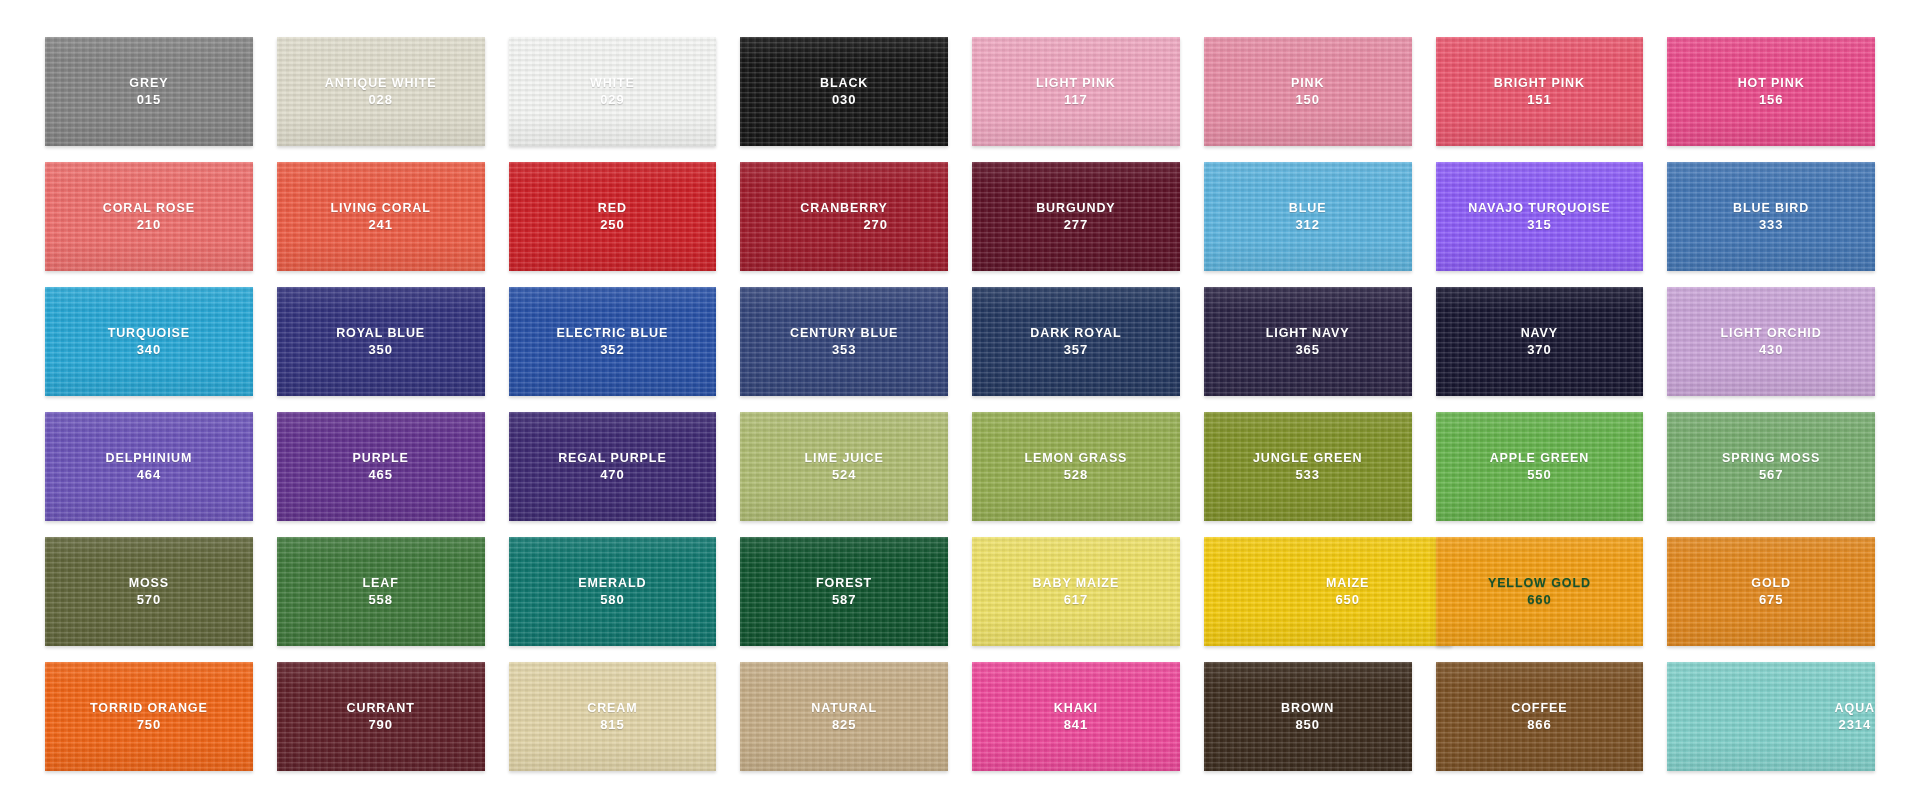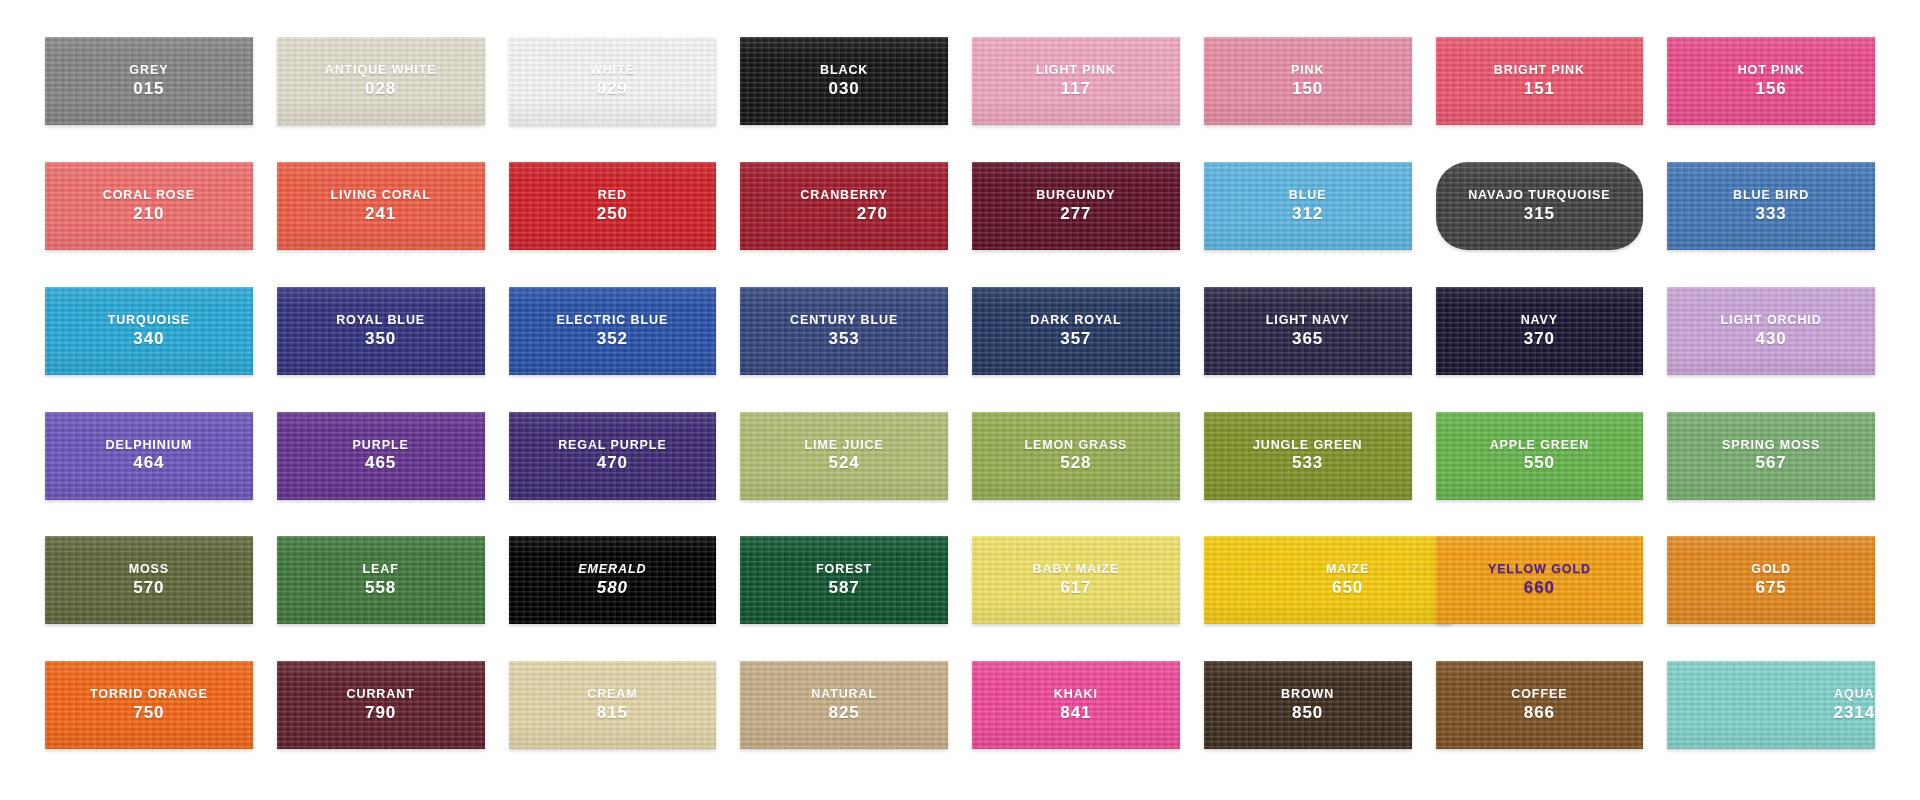"GREY" .swatch { height: 88px -> 109px }
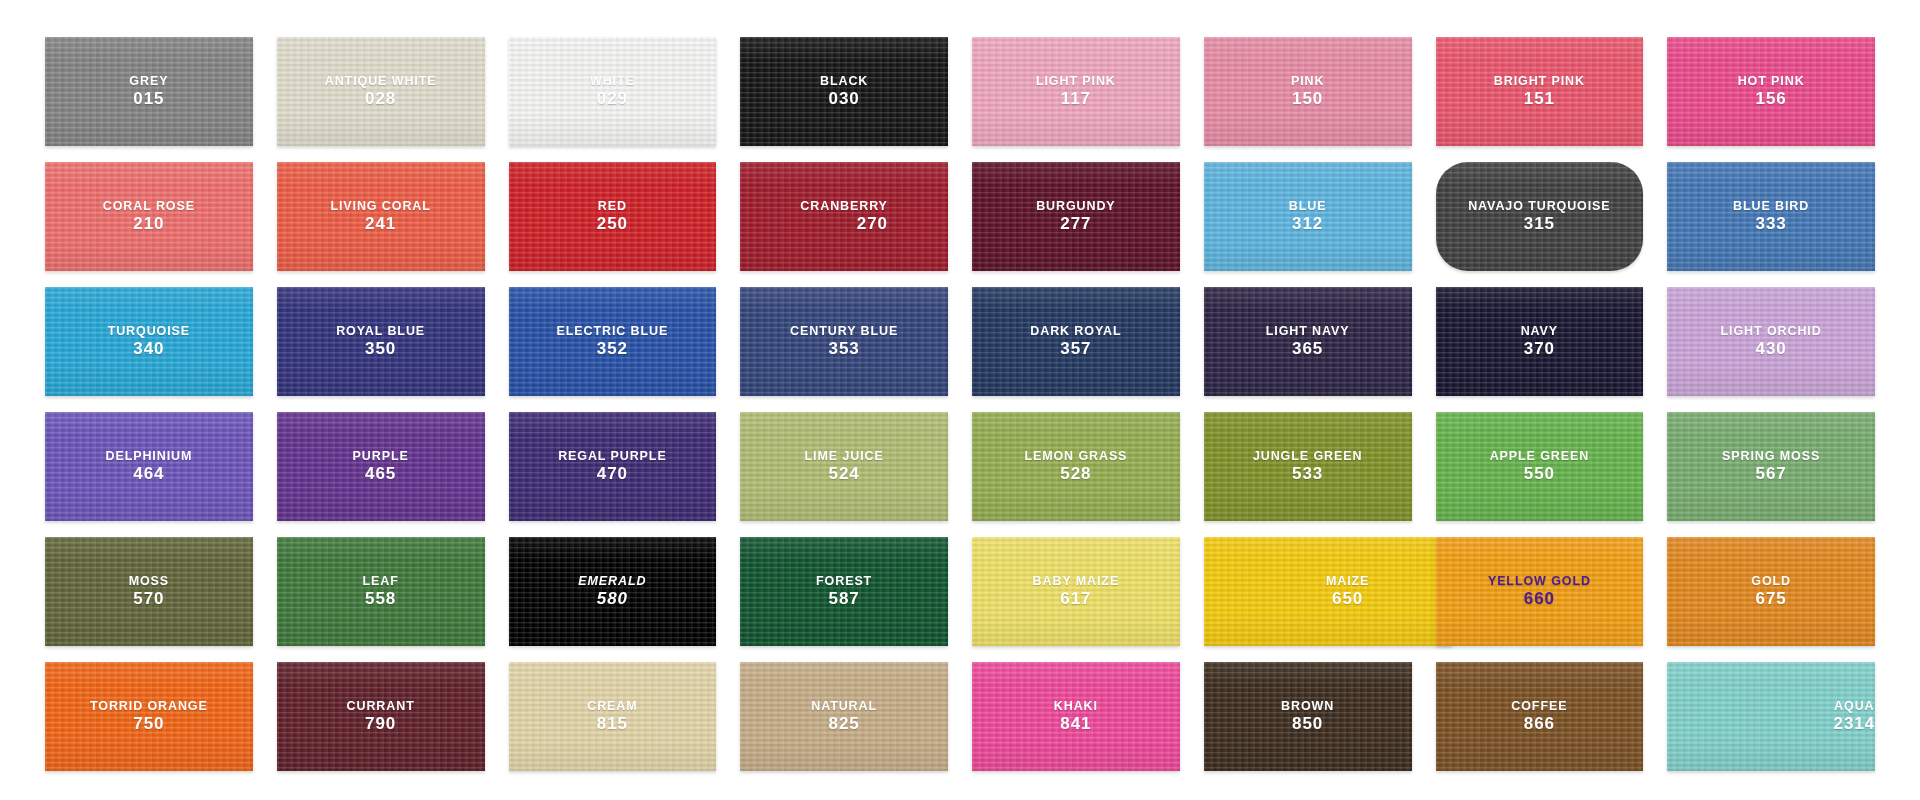"015" .swatch-code { font-size: 17px -> 13px }
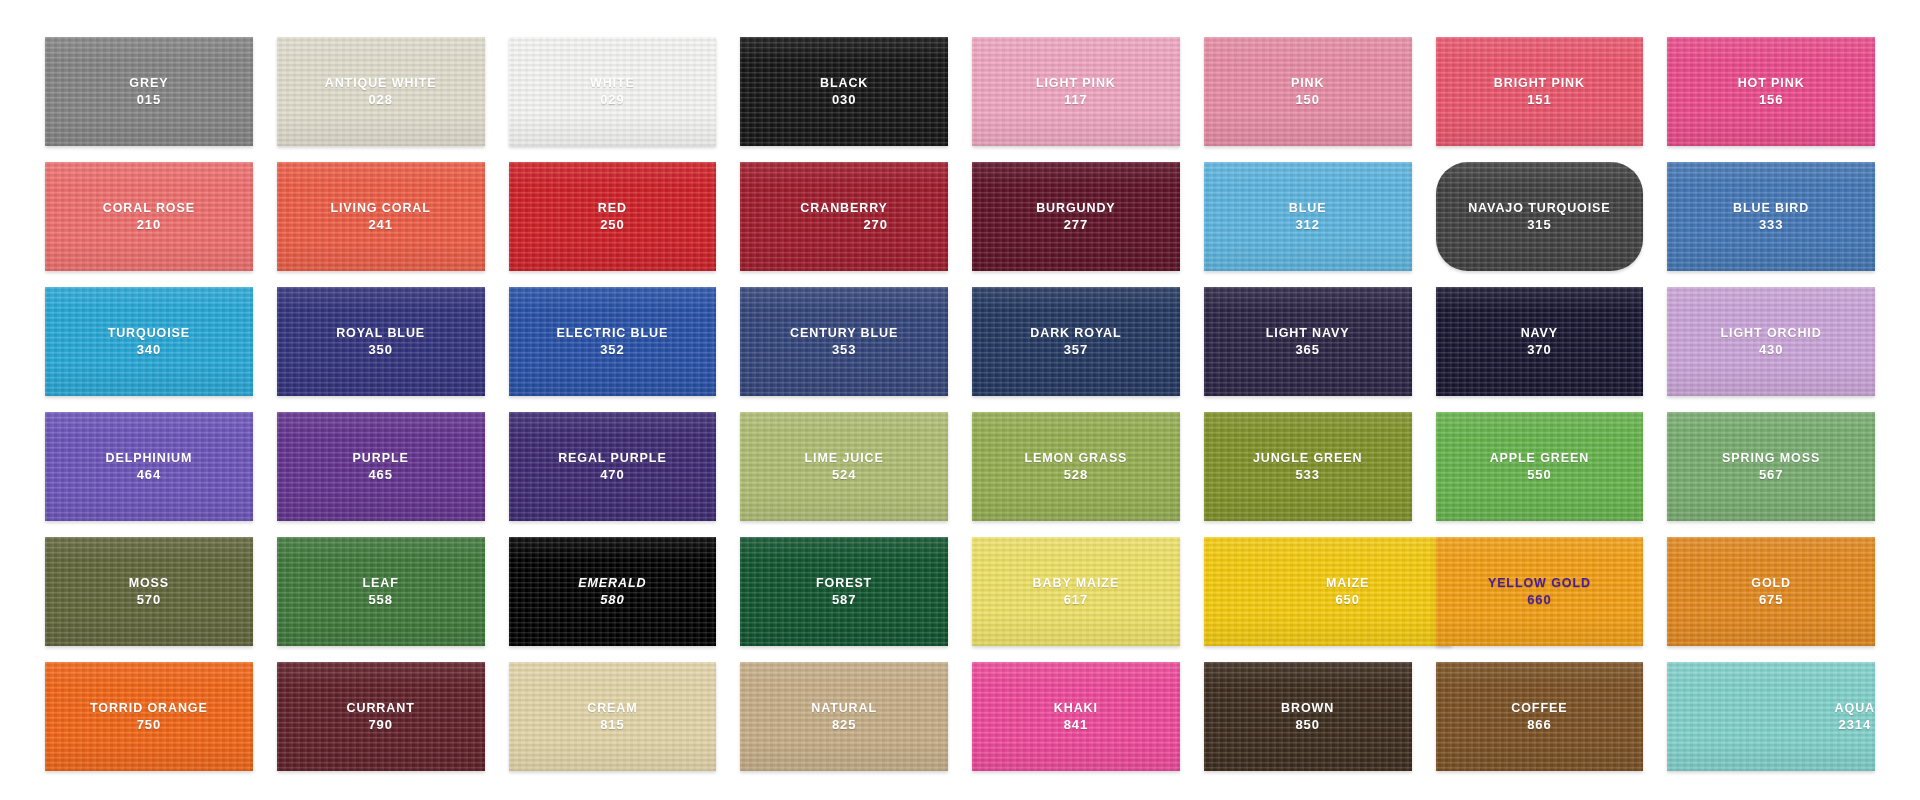"NAVAJO TURQUOISE" div.swatch { background-color: #404040 -> #8b5cf6; border-radius: 32px -> none }
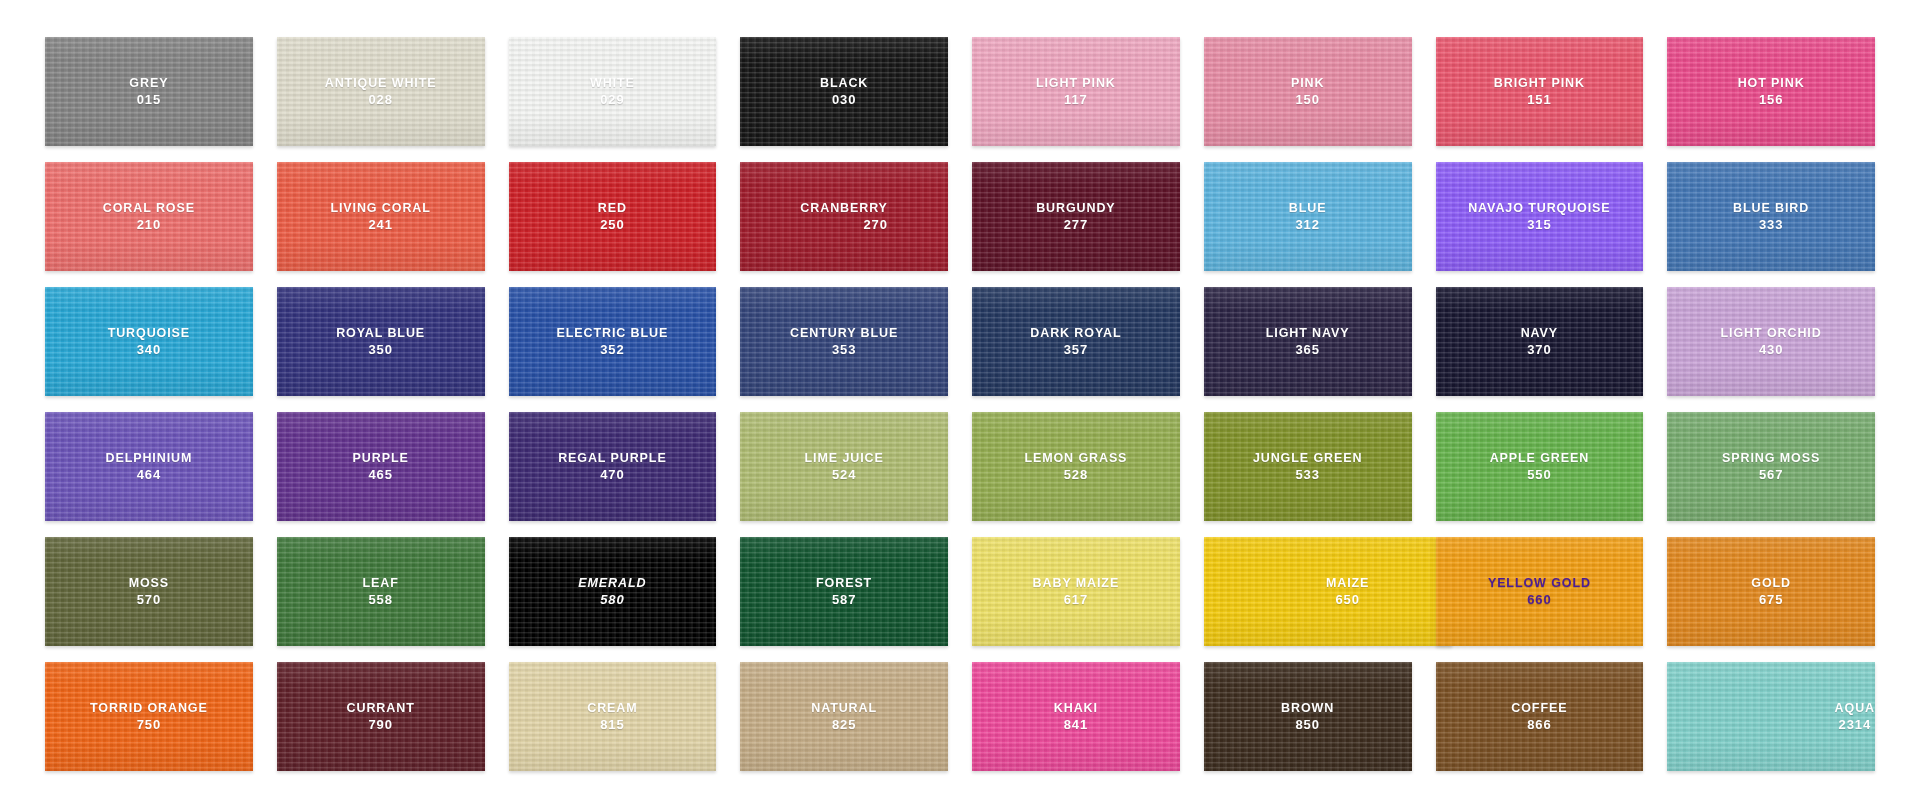"EMERALD" div.swatch { background-color: #000000 -> #0f766e; font-style: italic -> none }
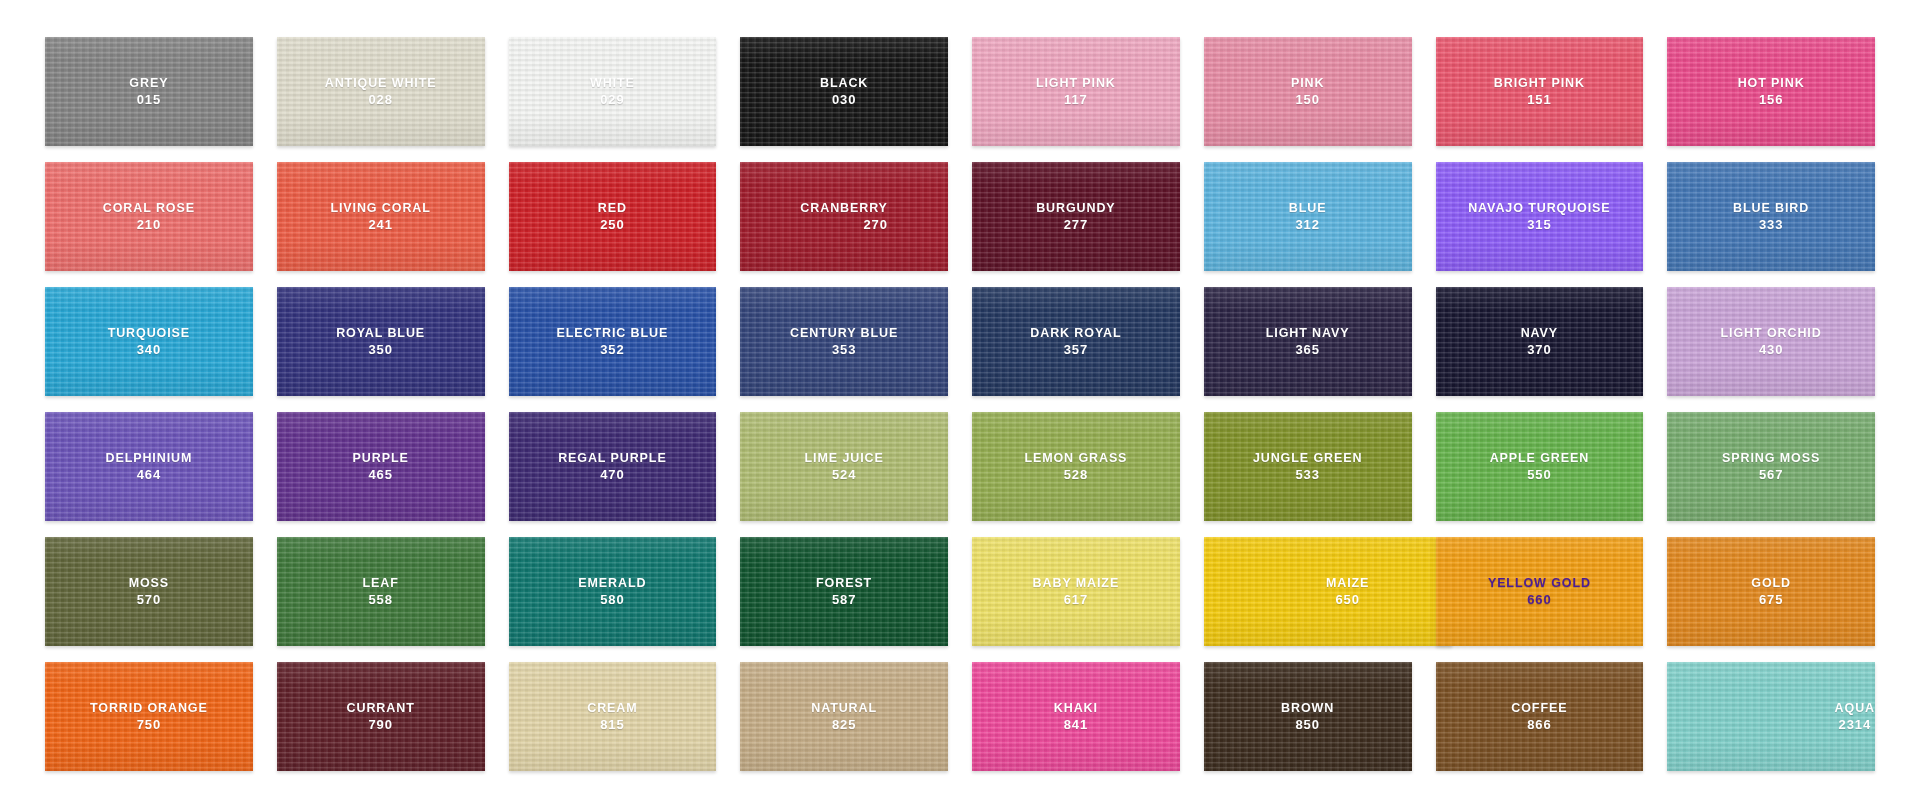"YELLOW GOLD" div.swatch-text { color: #4c1d95 -> #14532d }
